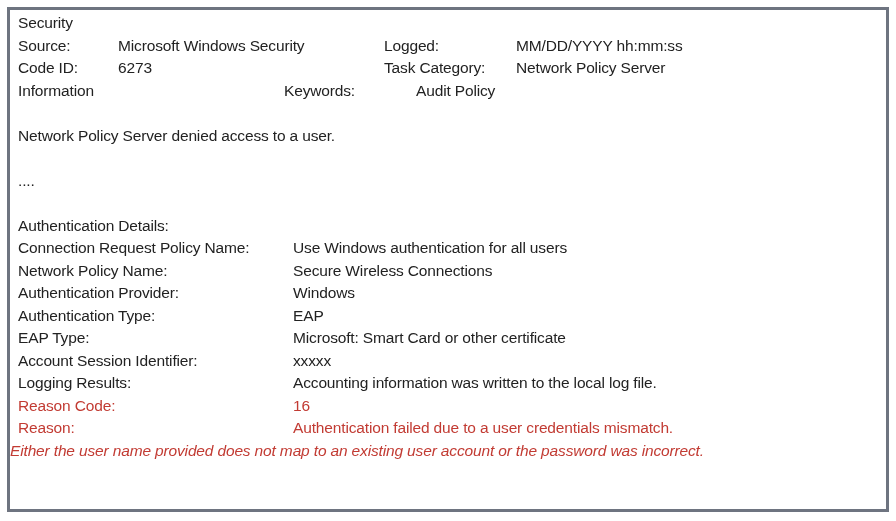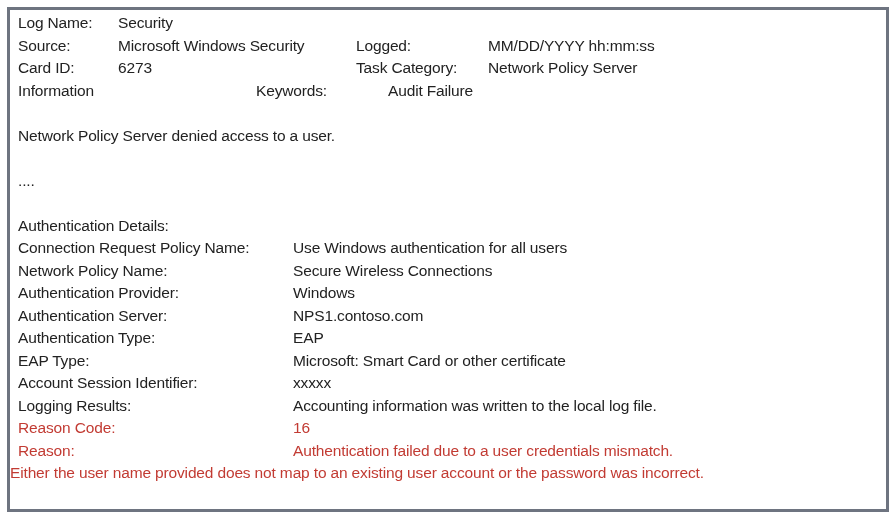"Log Name:" span.hl1 { html: <span>Log Name:</span> -> none }
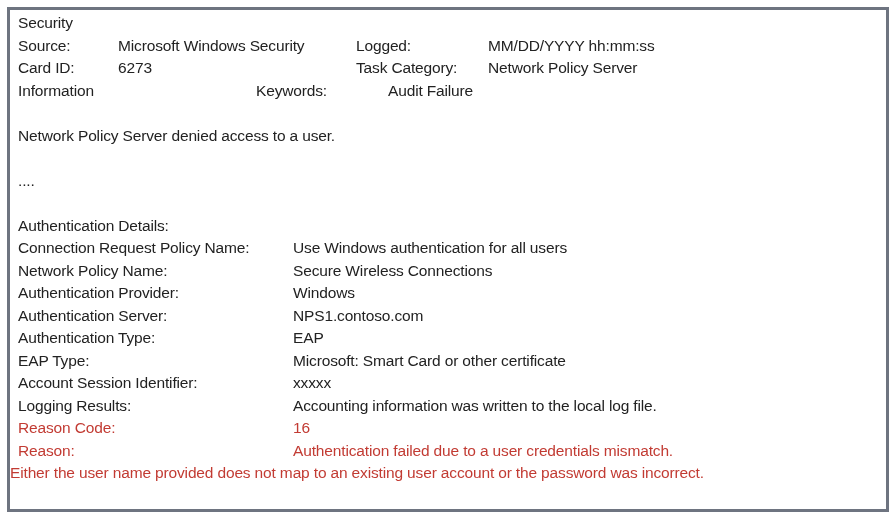"Logged:" .hl2 { margin-left: none -> 28px }
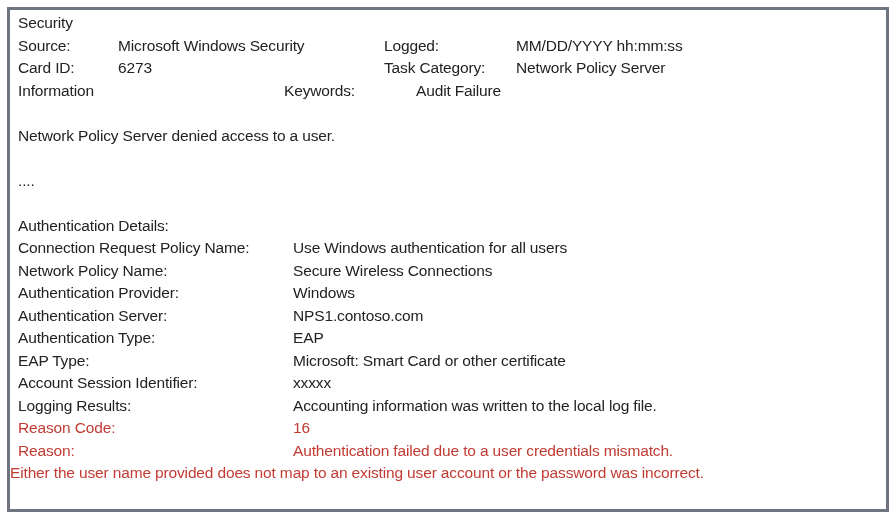"Card ID:" span.hl1 { text: Card -> Code }
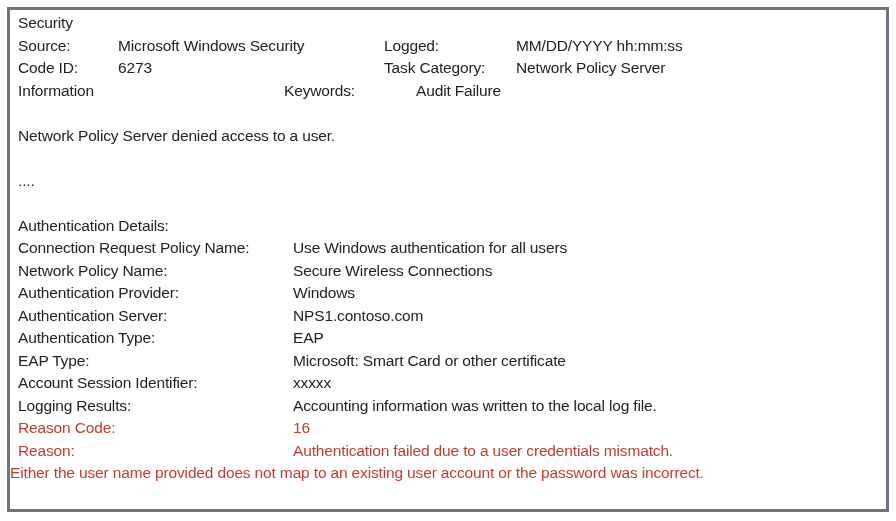"Audit Failure" span.hv2 { text: Failure -> Policy }
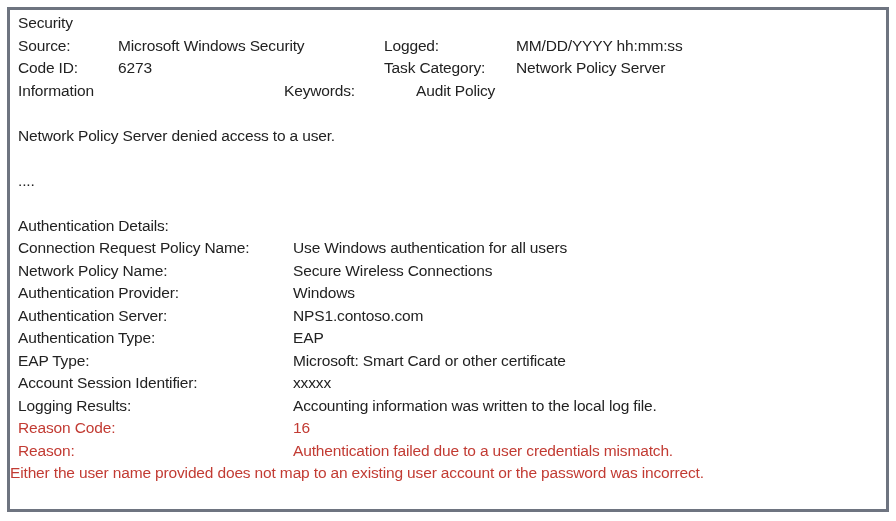"Authentication Server:" div.drow { html: <div> <span>Authentication Server:</span> <span>NPS1.contoso.com</span> </div> -> none }
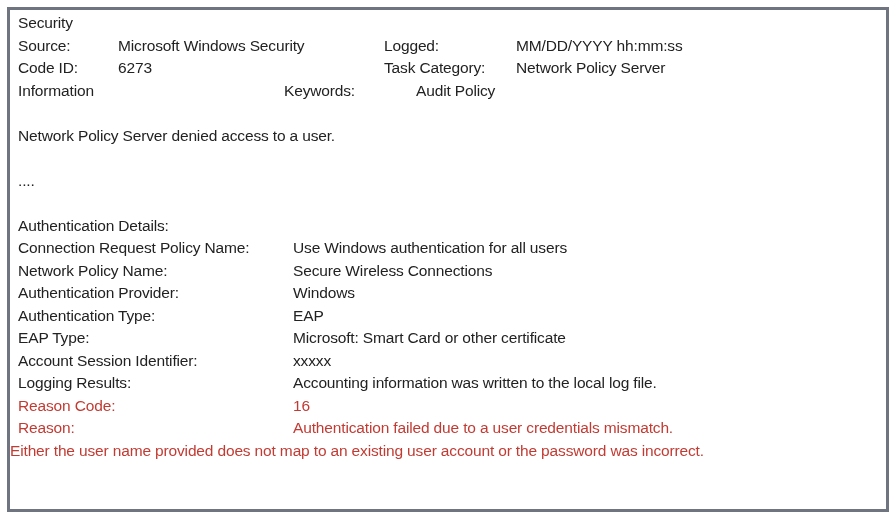"Either the user name provided" .footer { font-style: none -> italic }
